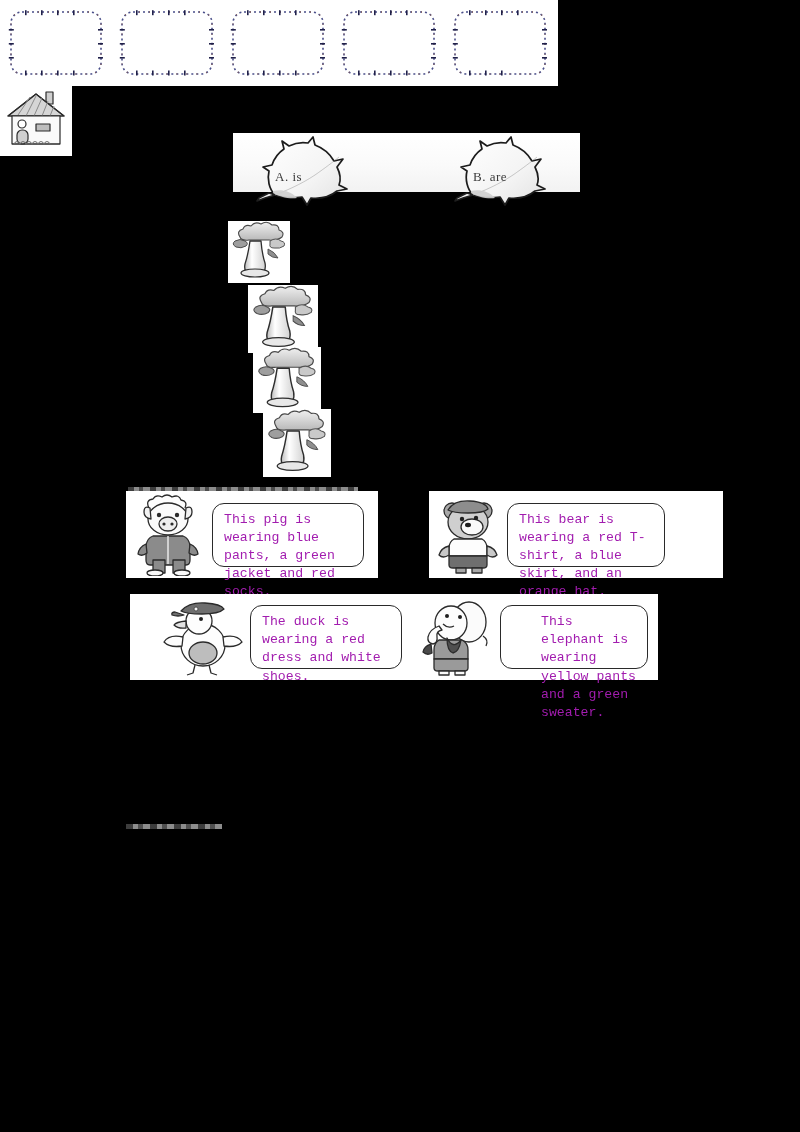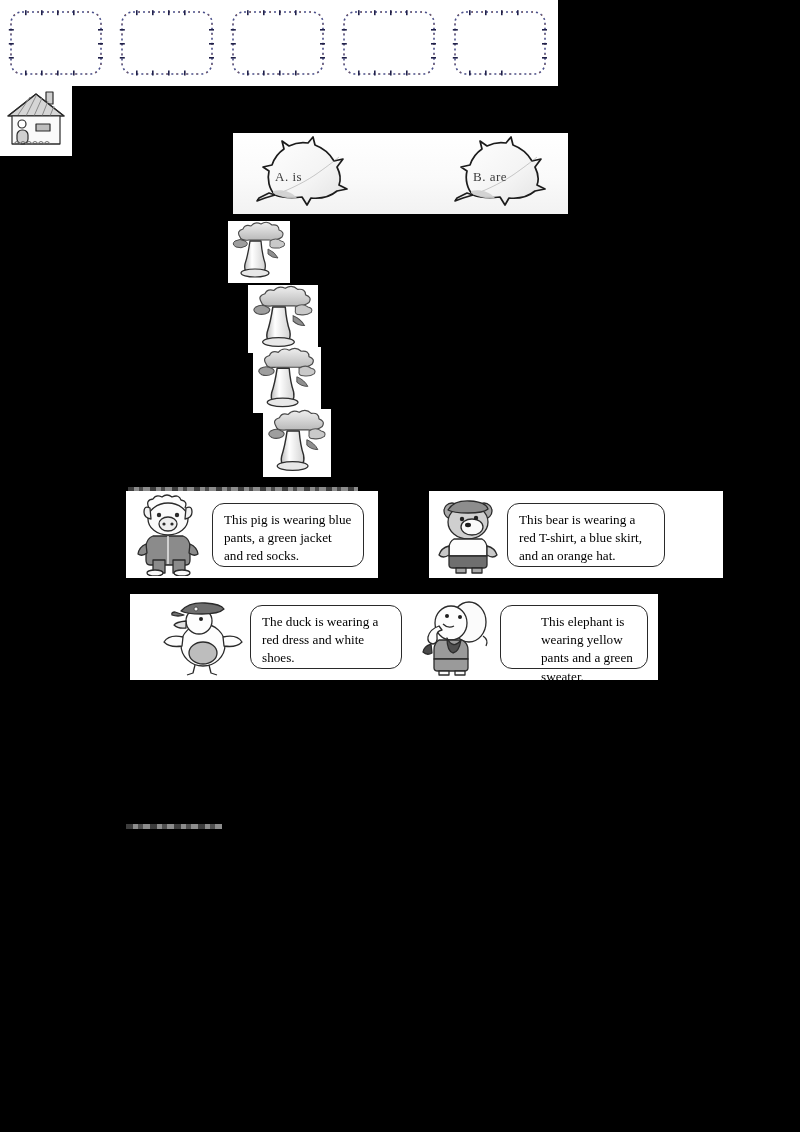"A. is" #leaf-strip { height: 81px -> 59px; padding-left: none -> 12px }
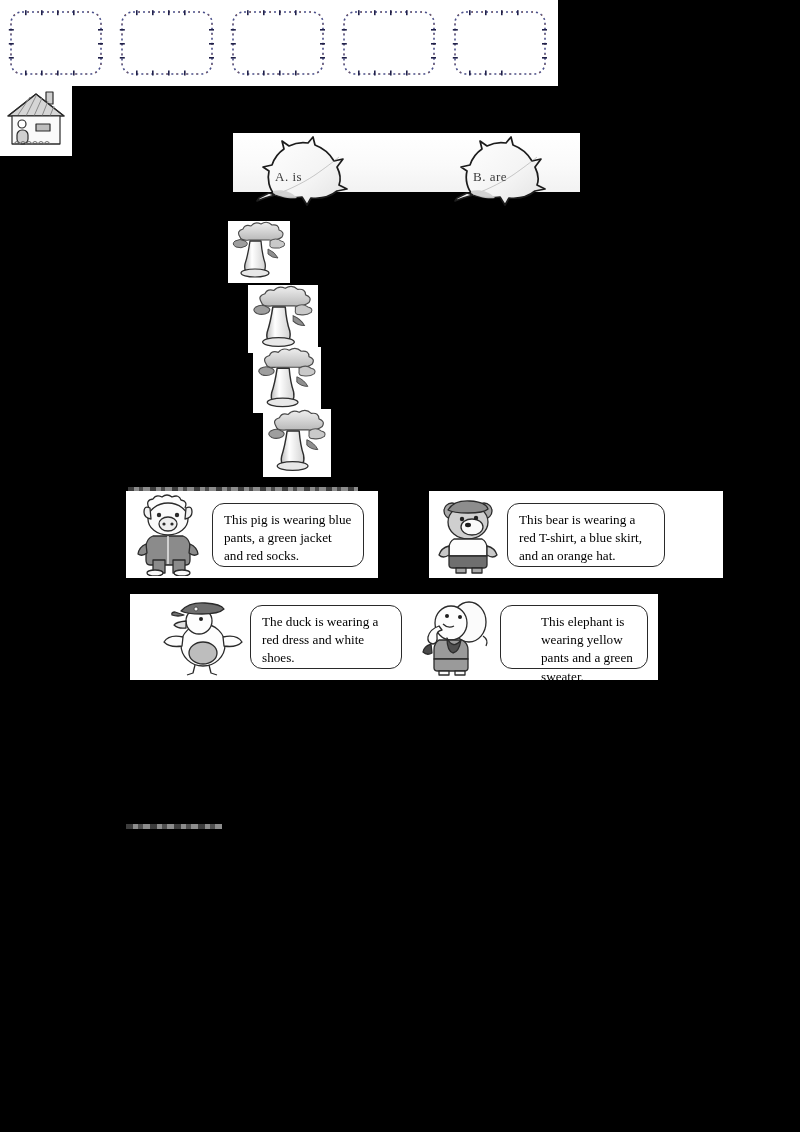"This pig is wearing blue" .speech { color: #000000 -> #a21caf; font-family: Liberation Serif, serif -> Liberation Mono, monospace }
